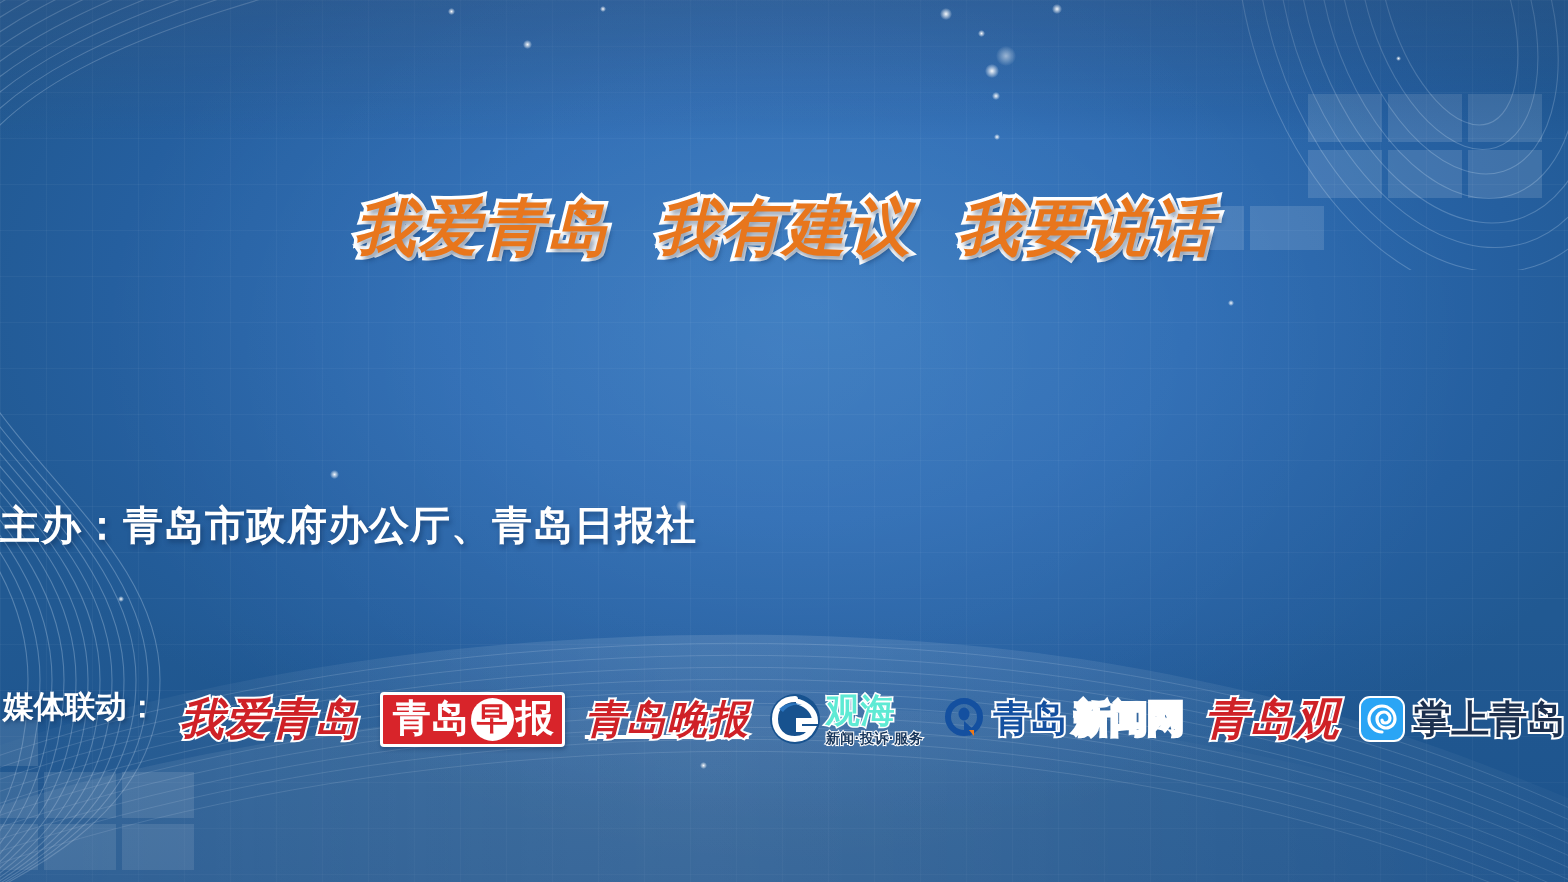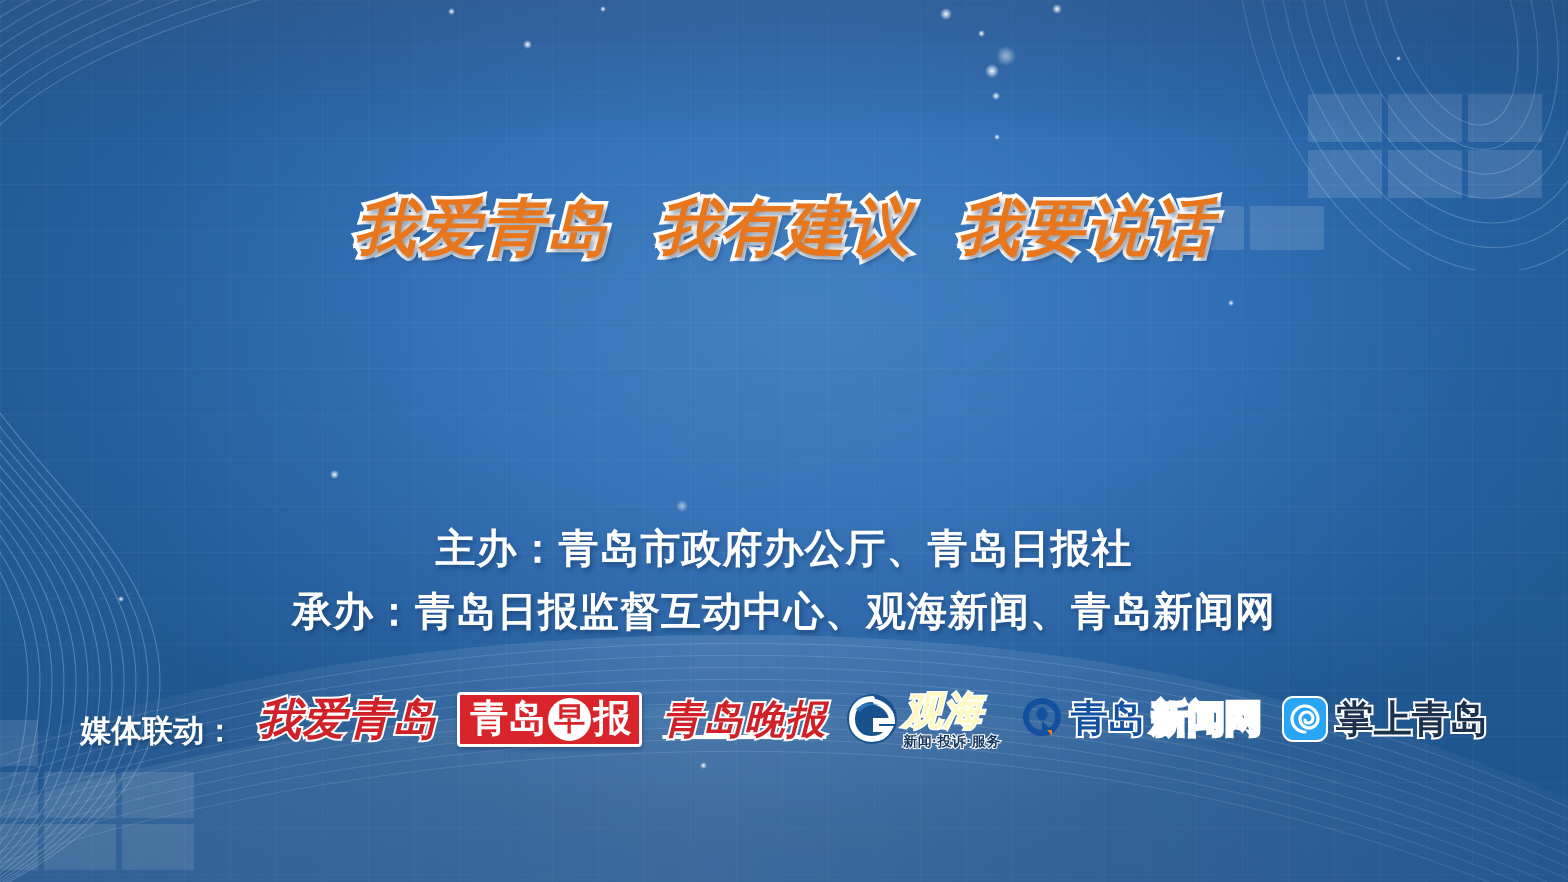"主办：青岛市政府办公厅、青岛日报社" .org-lines { text-align: center -> left; top: 517px -> 494px }
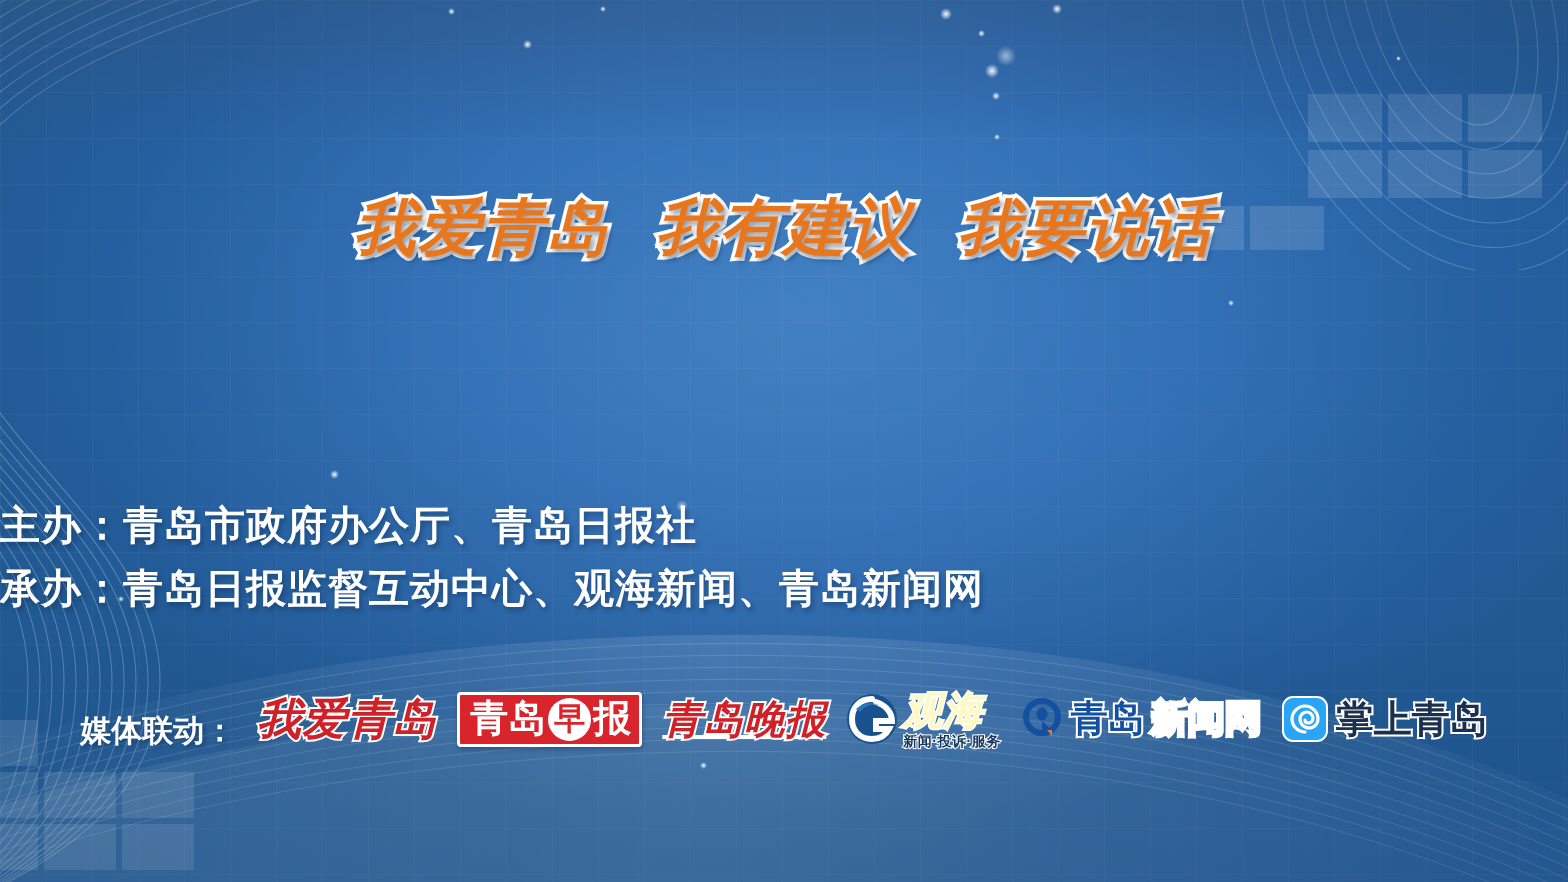"承办：青岛日报监督互动中心、观海新闻、青岛新闻网" div.org-line { html: <div>承办：青岛日报监督互动中心、观海新闻、青岛新闻网</div> -> none }
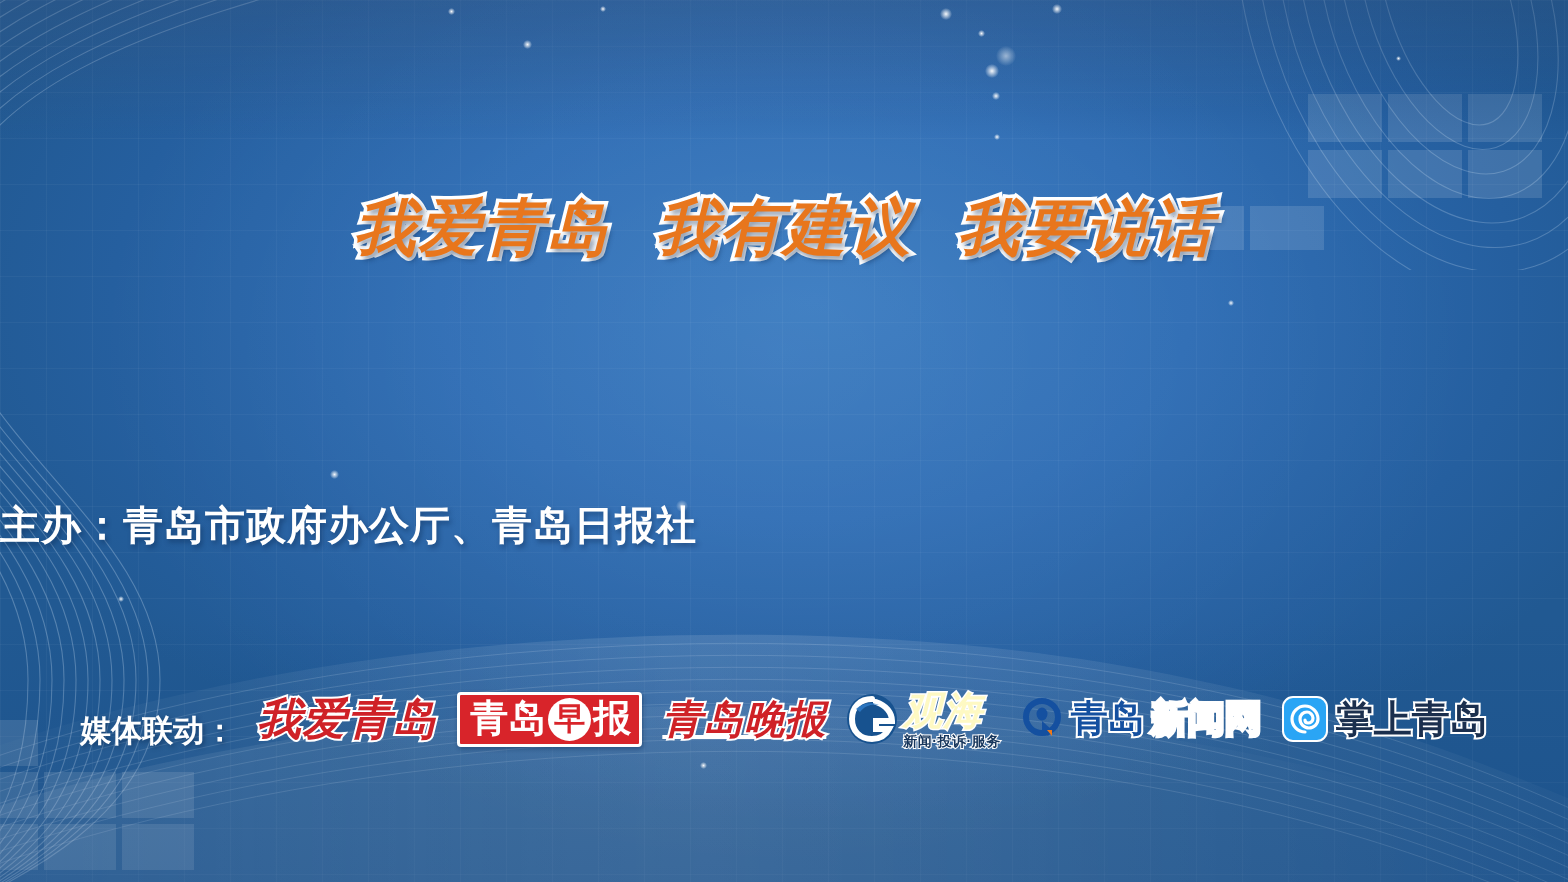"媒体联动：" .media-row { align-items: flex-end -> flex-start }
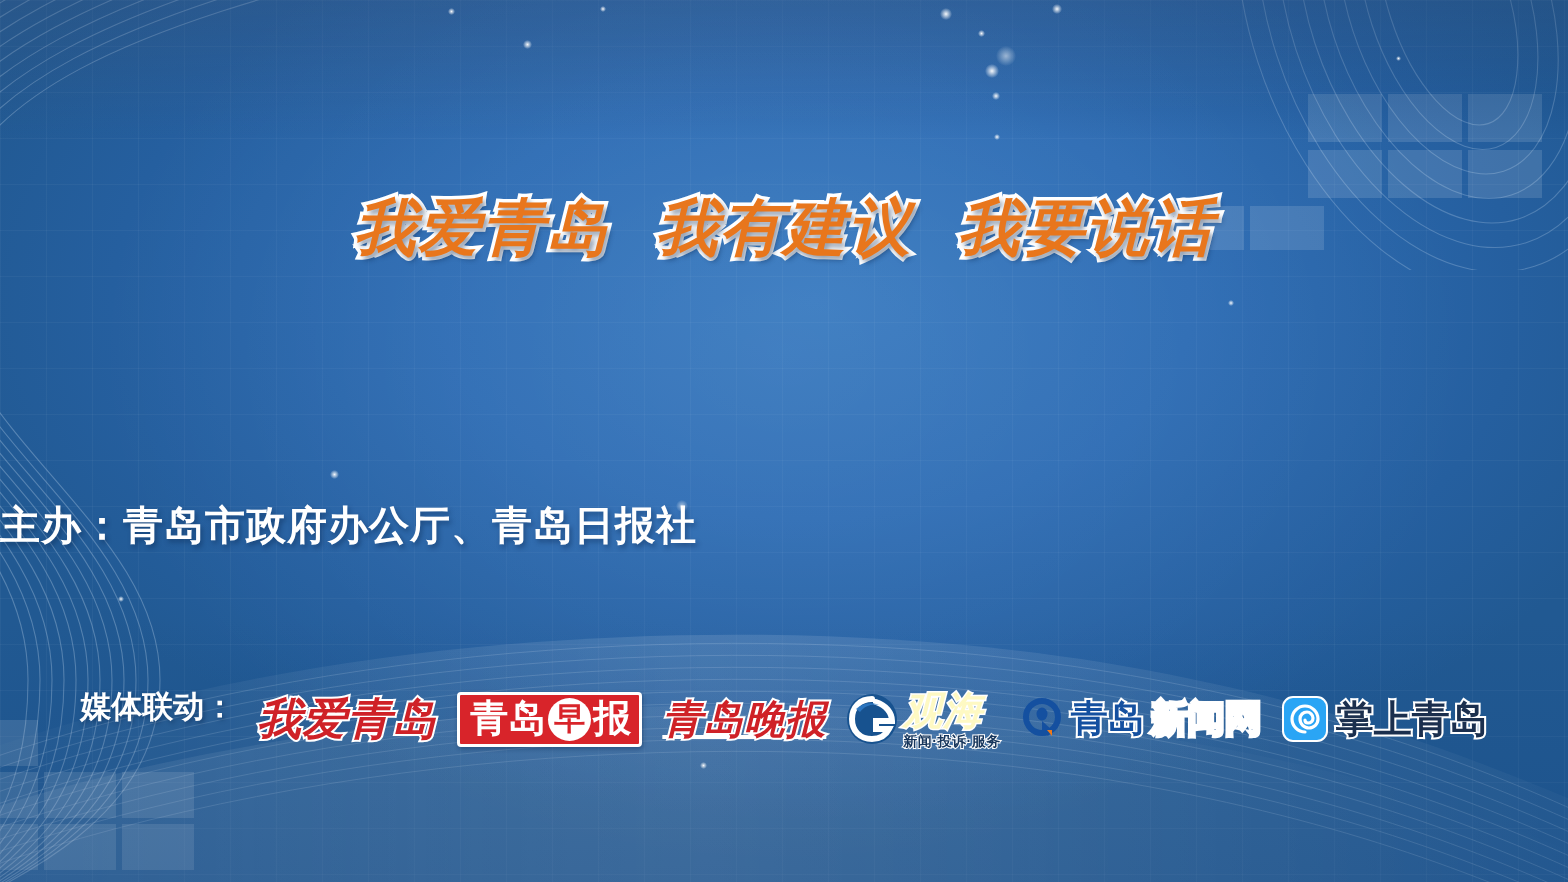"观海" .gh-main { color: #fef9c3 -> #5eead4; font-size: 39px -> 34px; font-style: italic -> none }
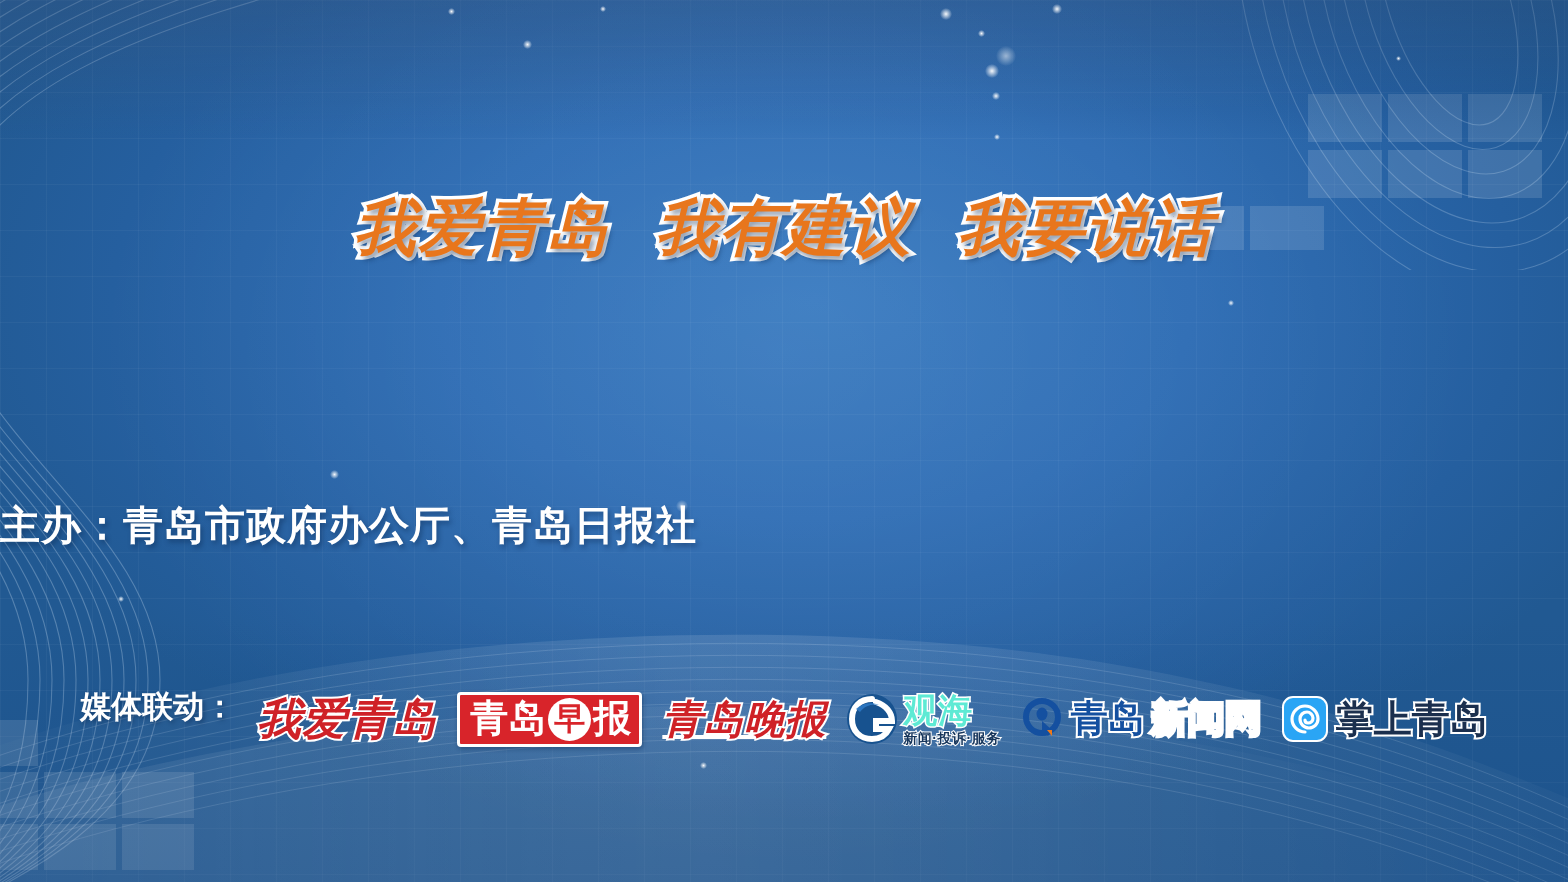"青岛观" div.logo { html: none -> <div> <span>青岛观</span> </div> }
